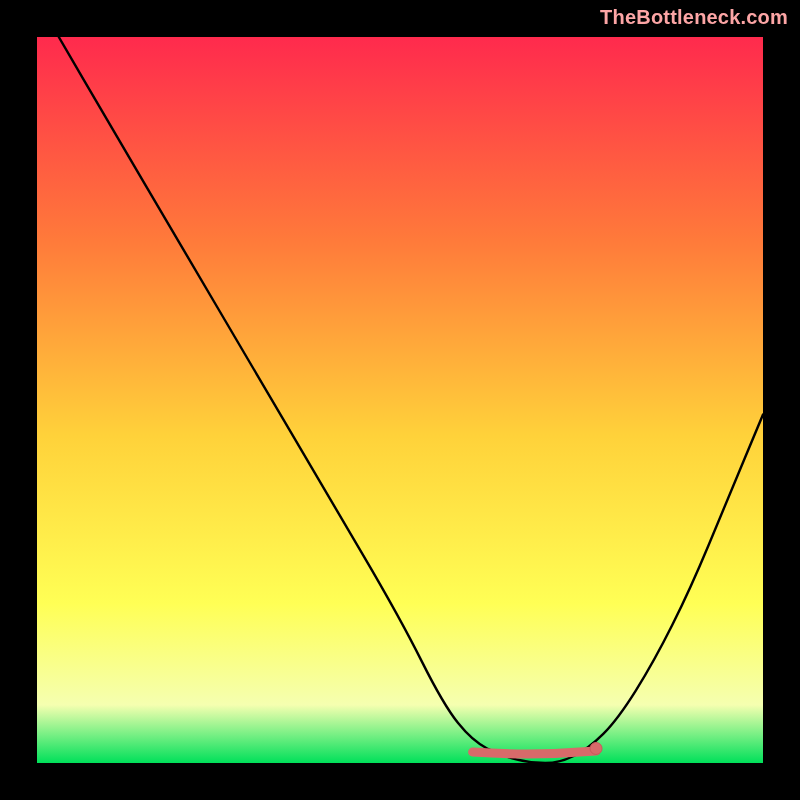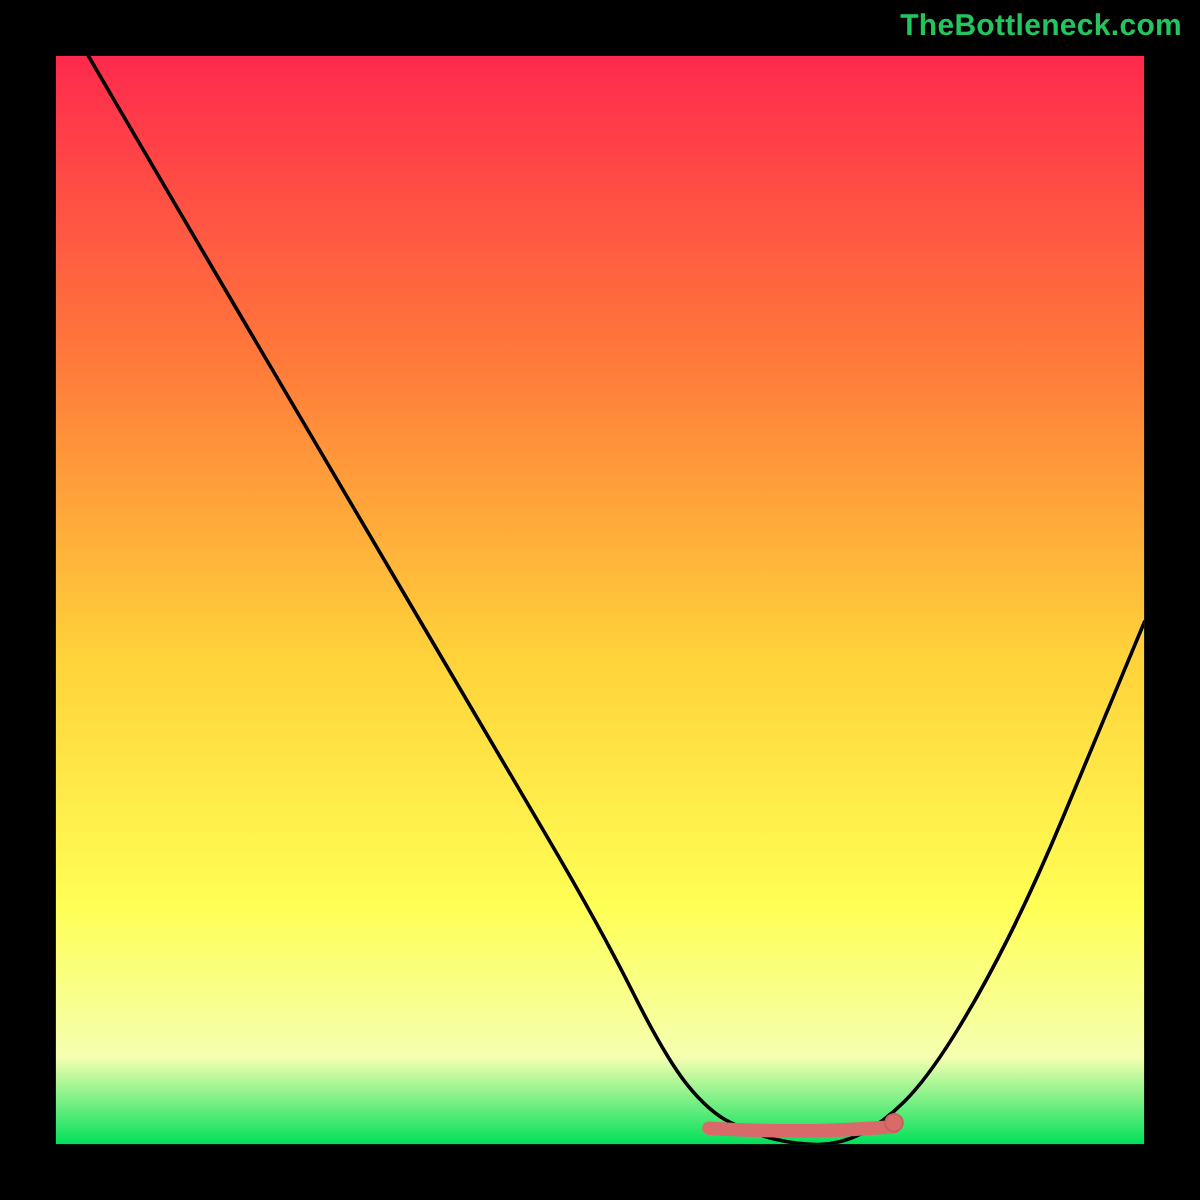"TheBottleneck.com" .watermark { color: #22c55e -> #fca5a5 }
